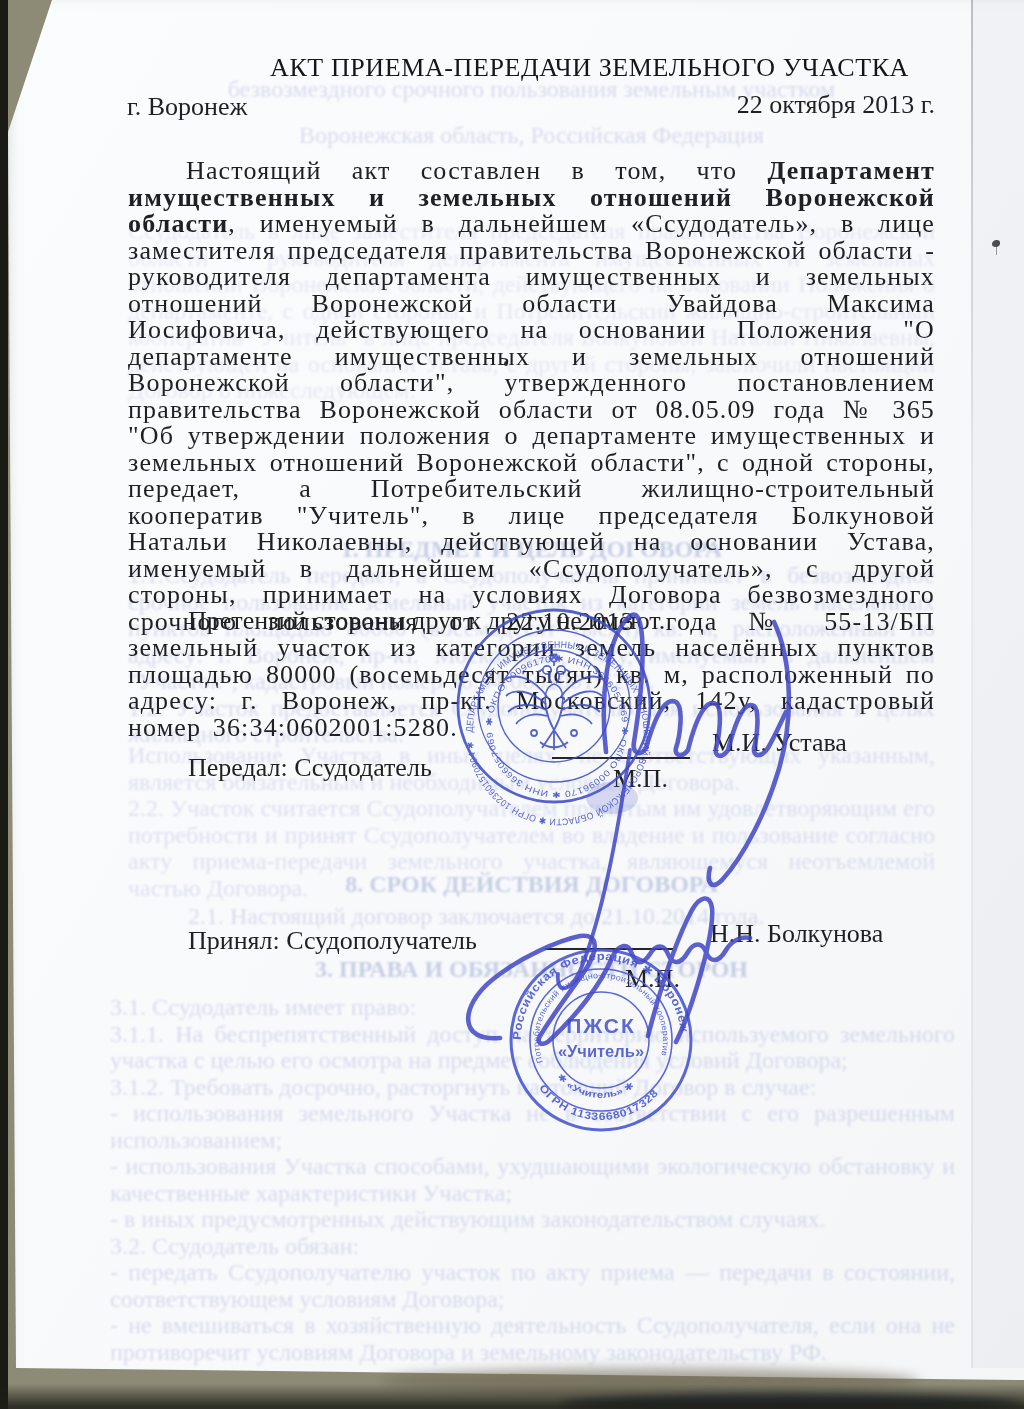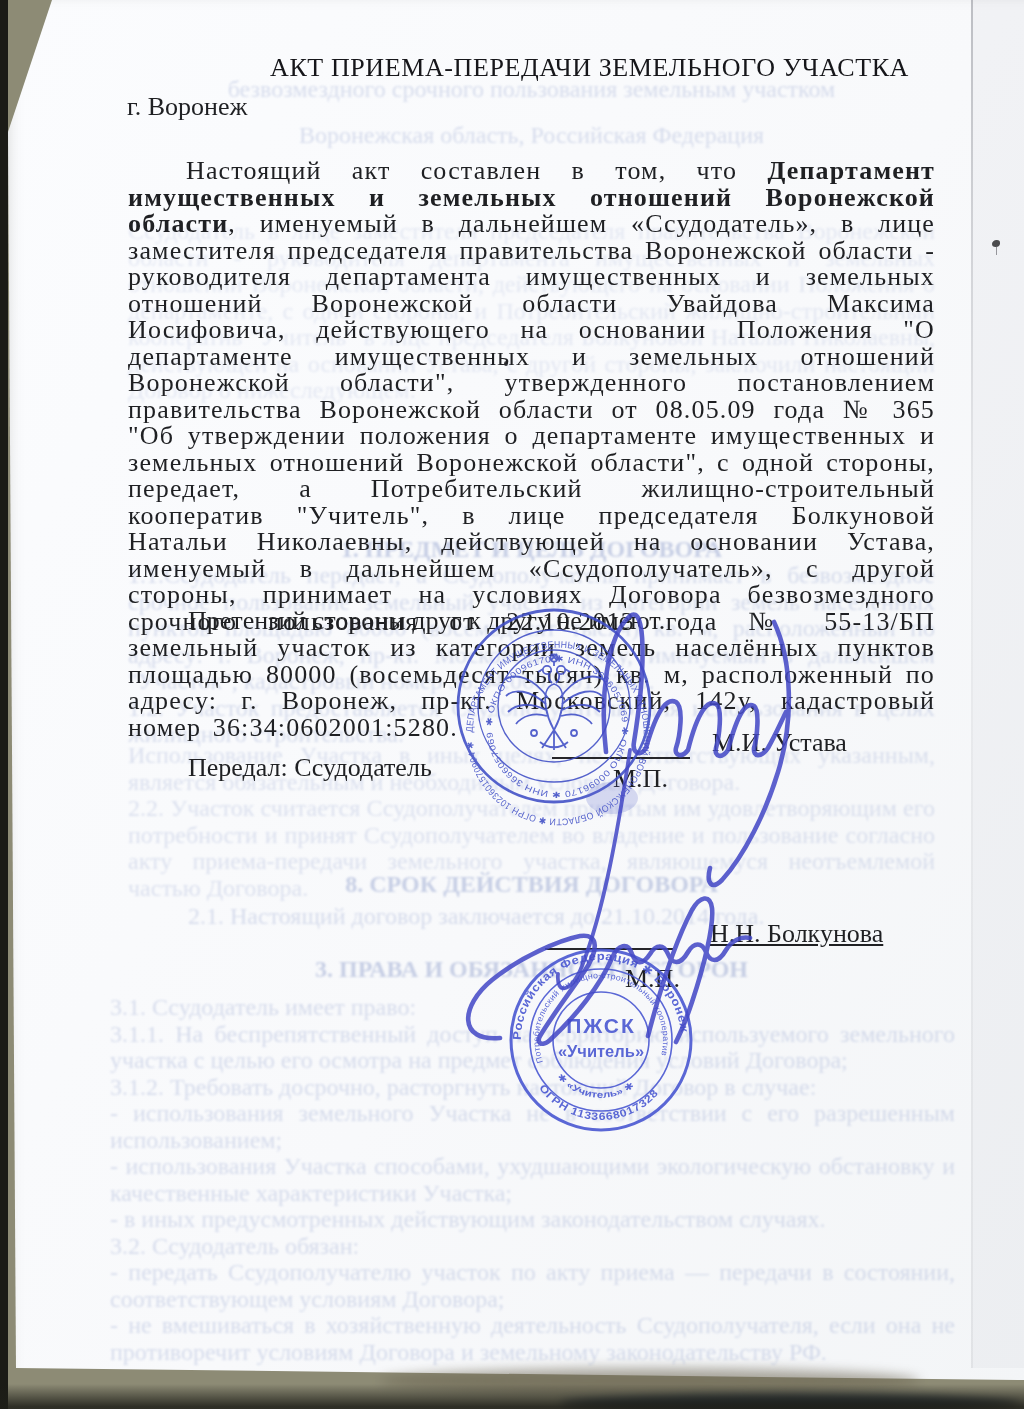"22 октября 2013 г." div.ink { html: none -> <div>22 октября 2013 г.</div> }
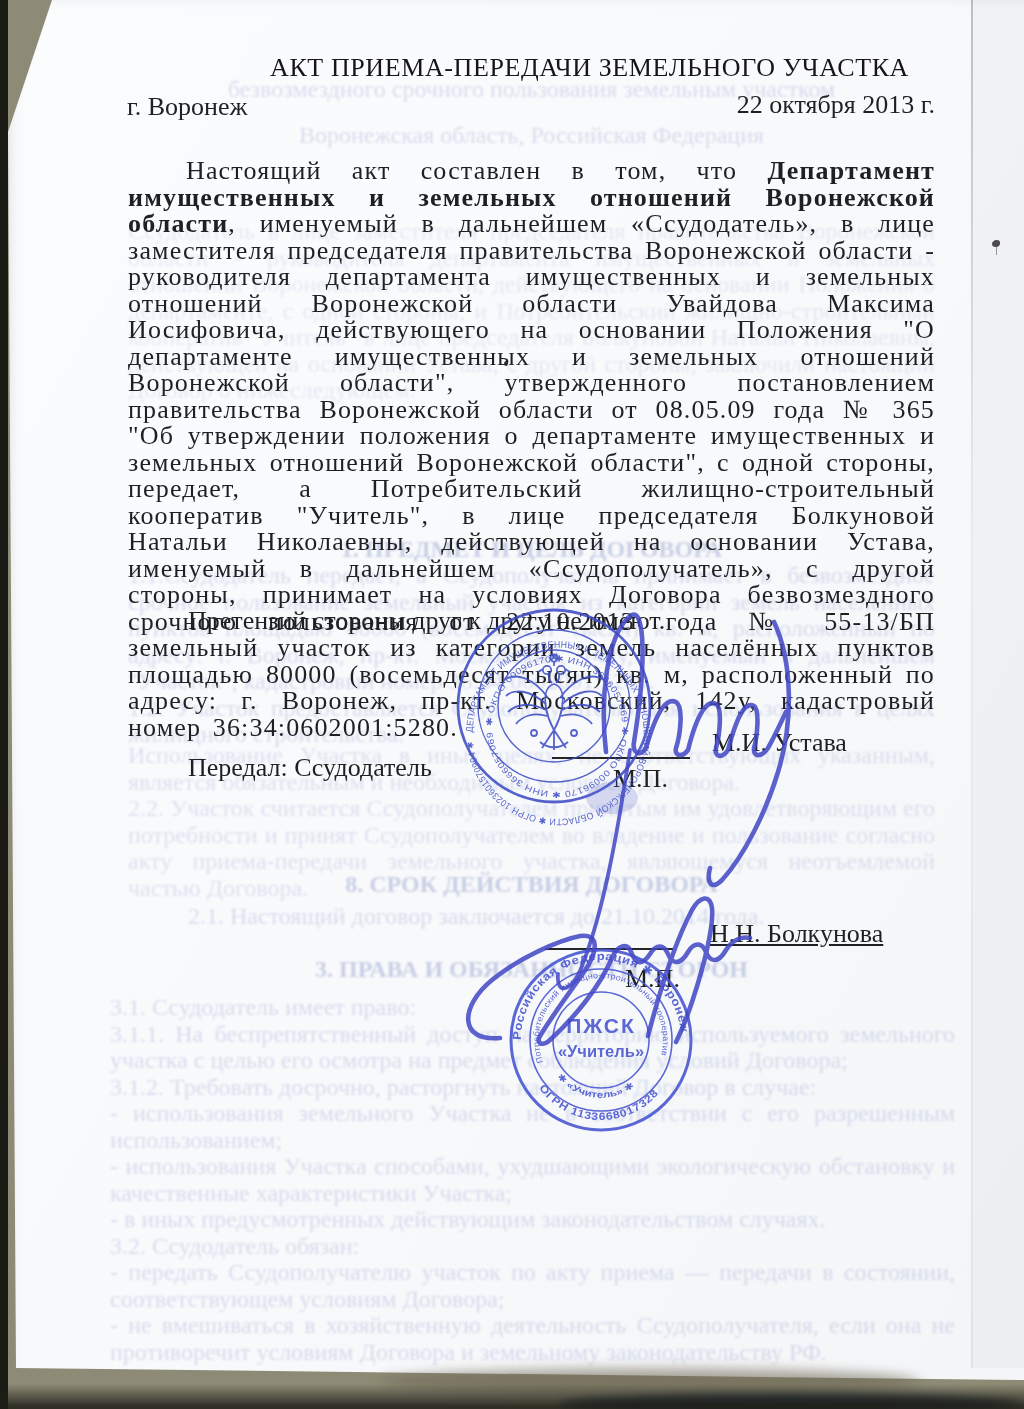"Принял: Ссудополучатель" div.ink { html: none -> <div>Принял: Ссудополучатель</div> }
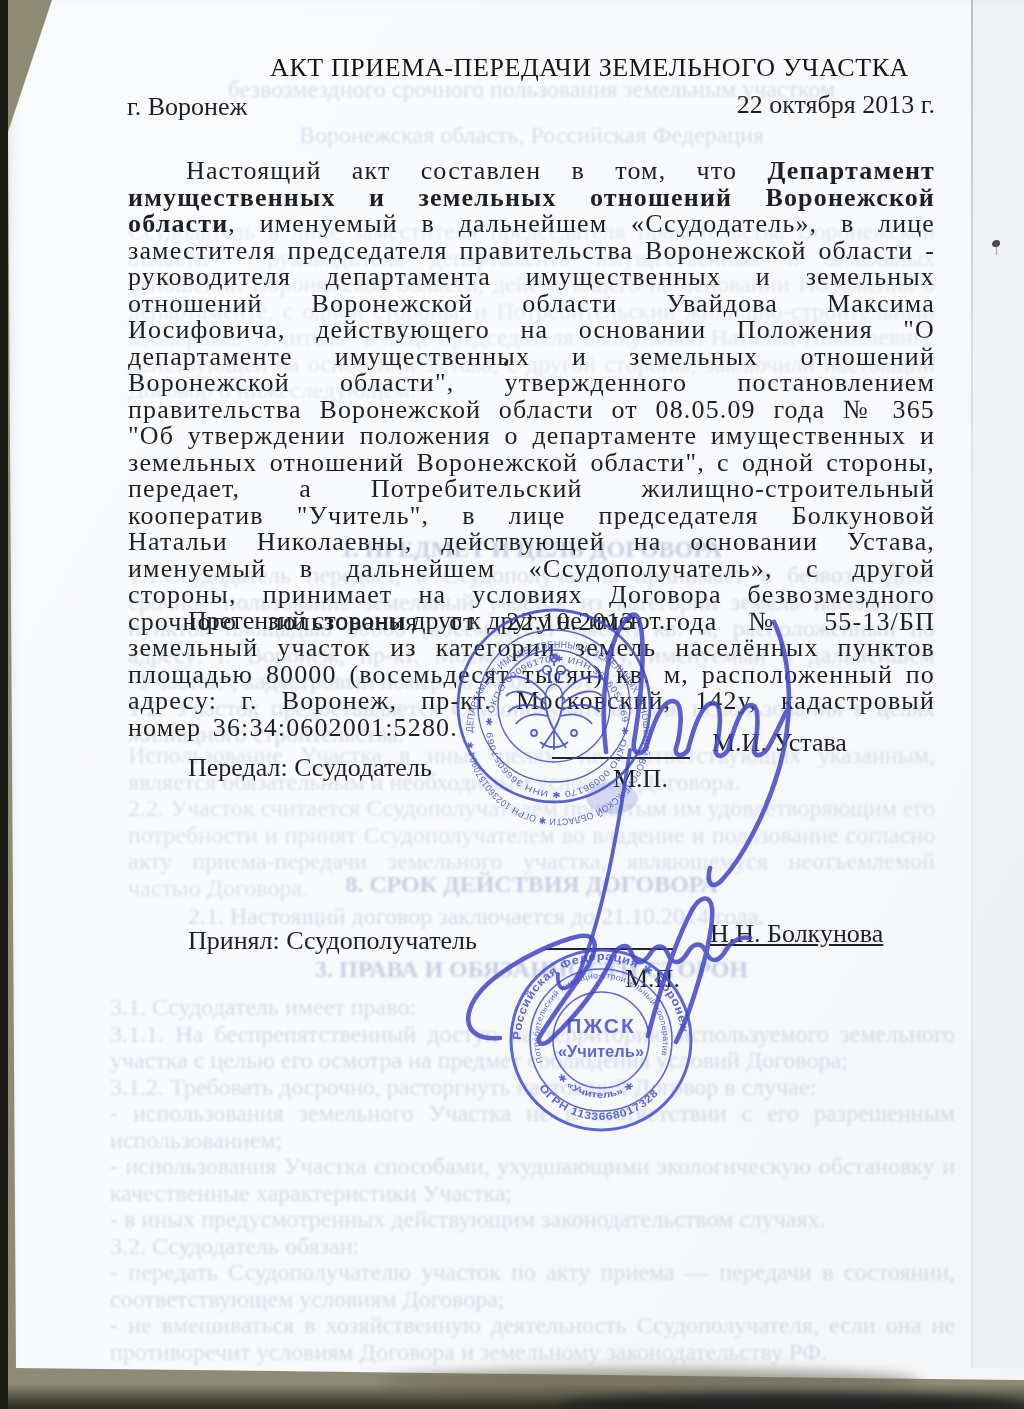"Н.Н. Болкунова" .sig-name2 { text-decoration: underline -> none }
